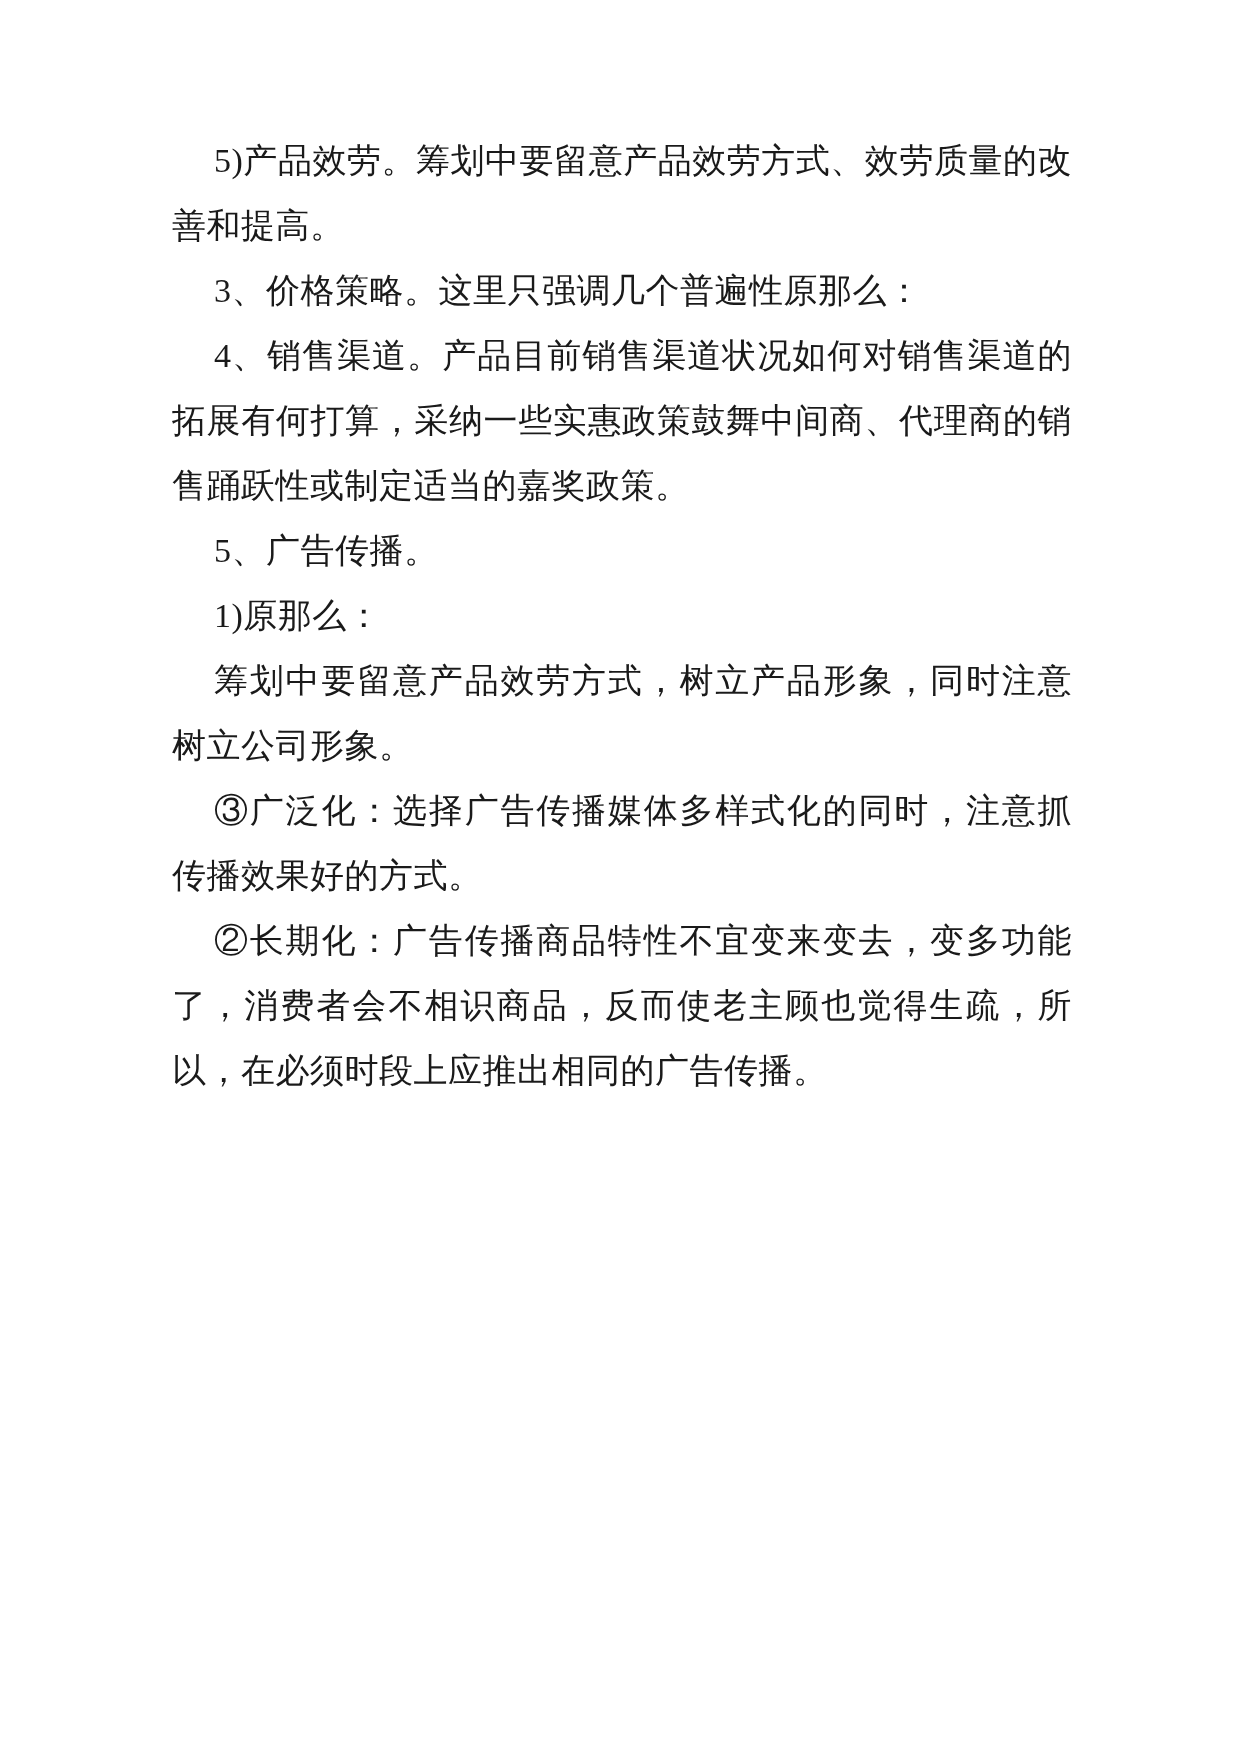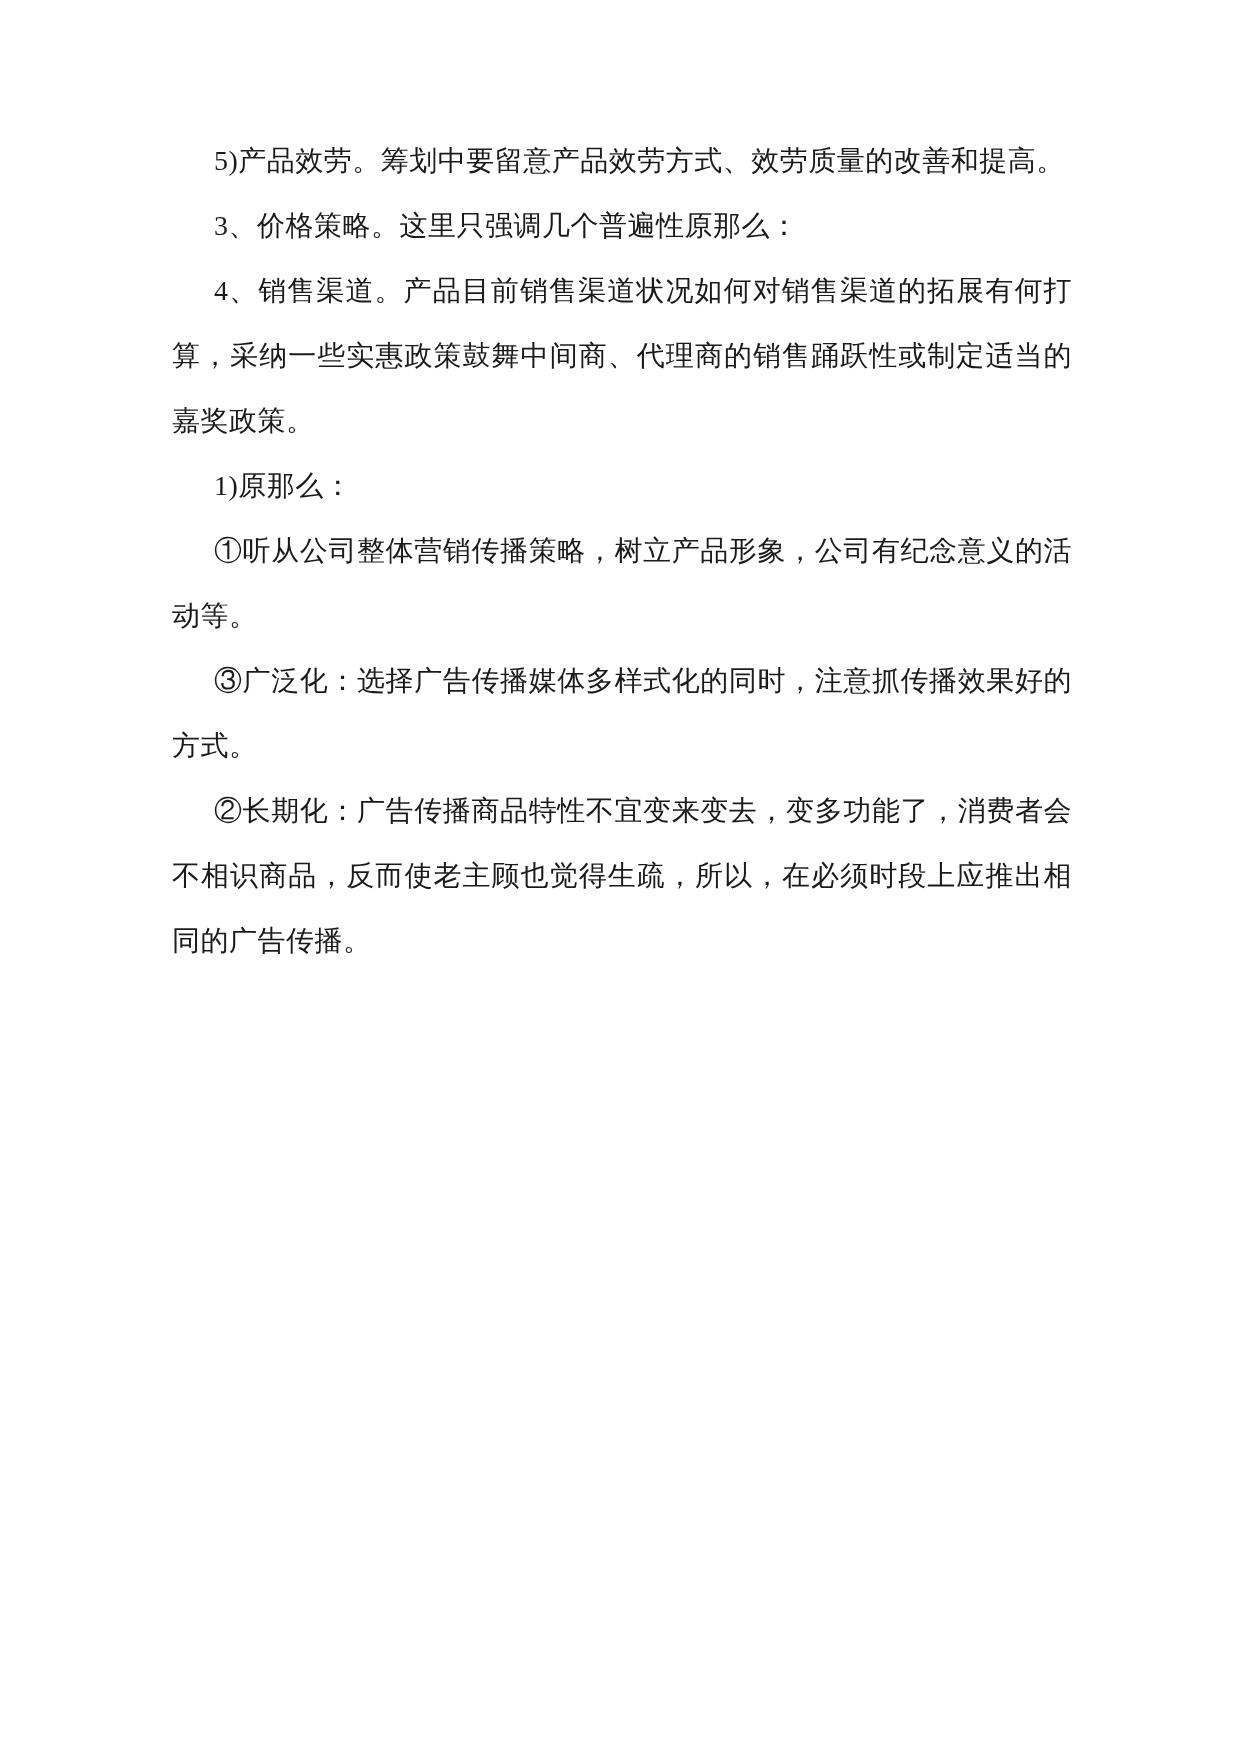"5)产品效劳。筹划中要留意产品效劳方式、效劳质量的改善和提高。" .doc-body p { font-size: 28px -> 34px }
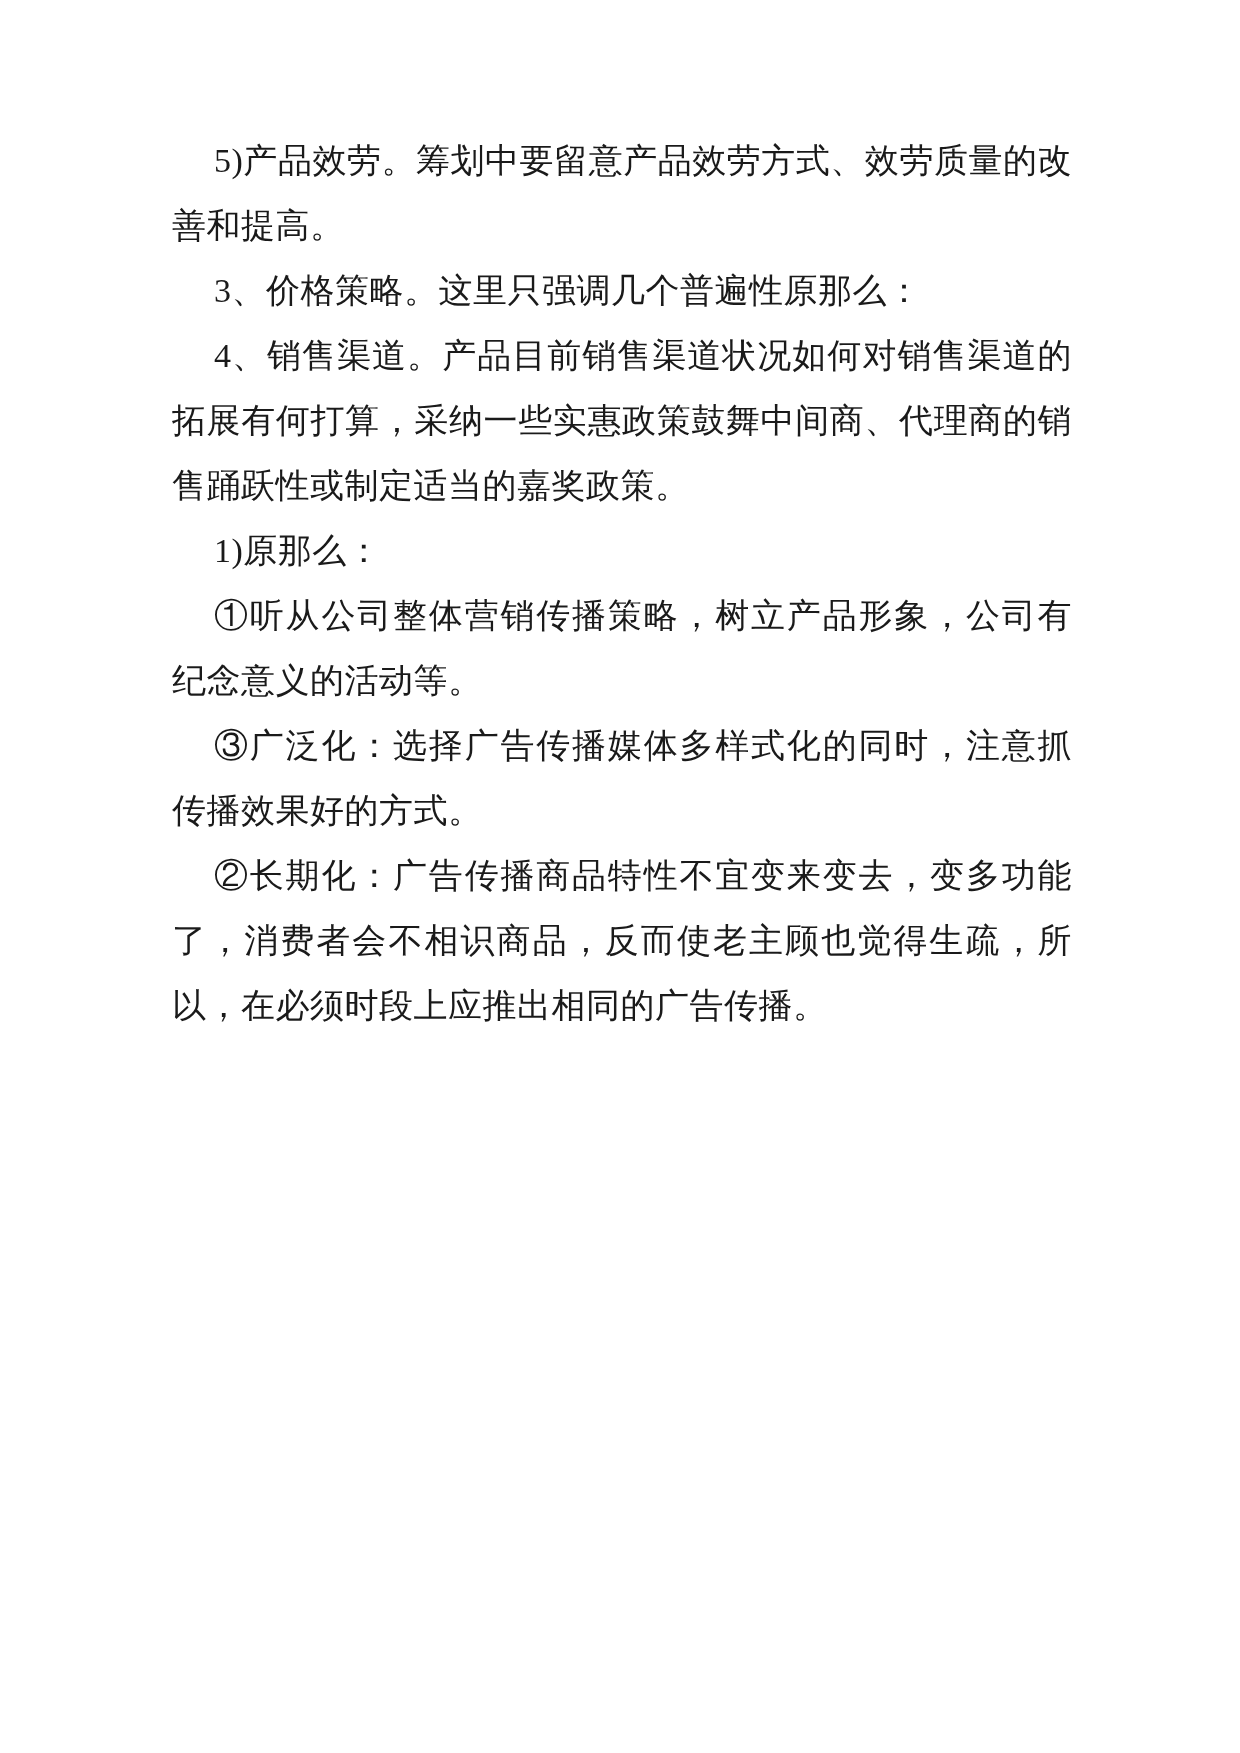"5、广告传播。" p { html: none -> <p>5、广告传播。</p> }
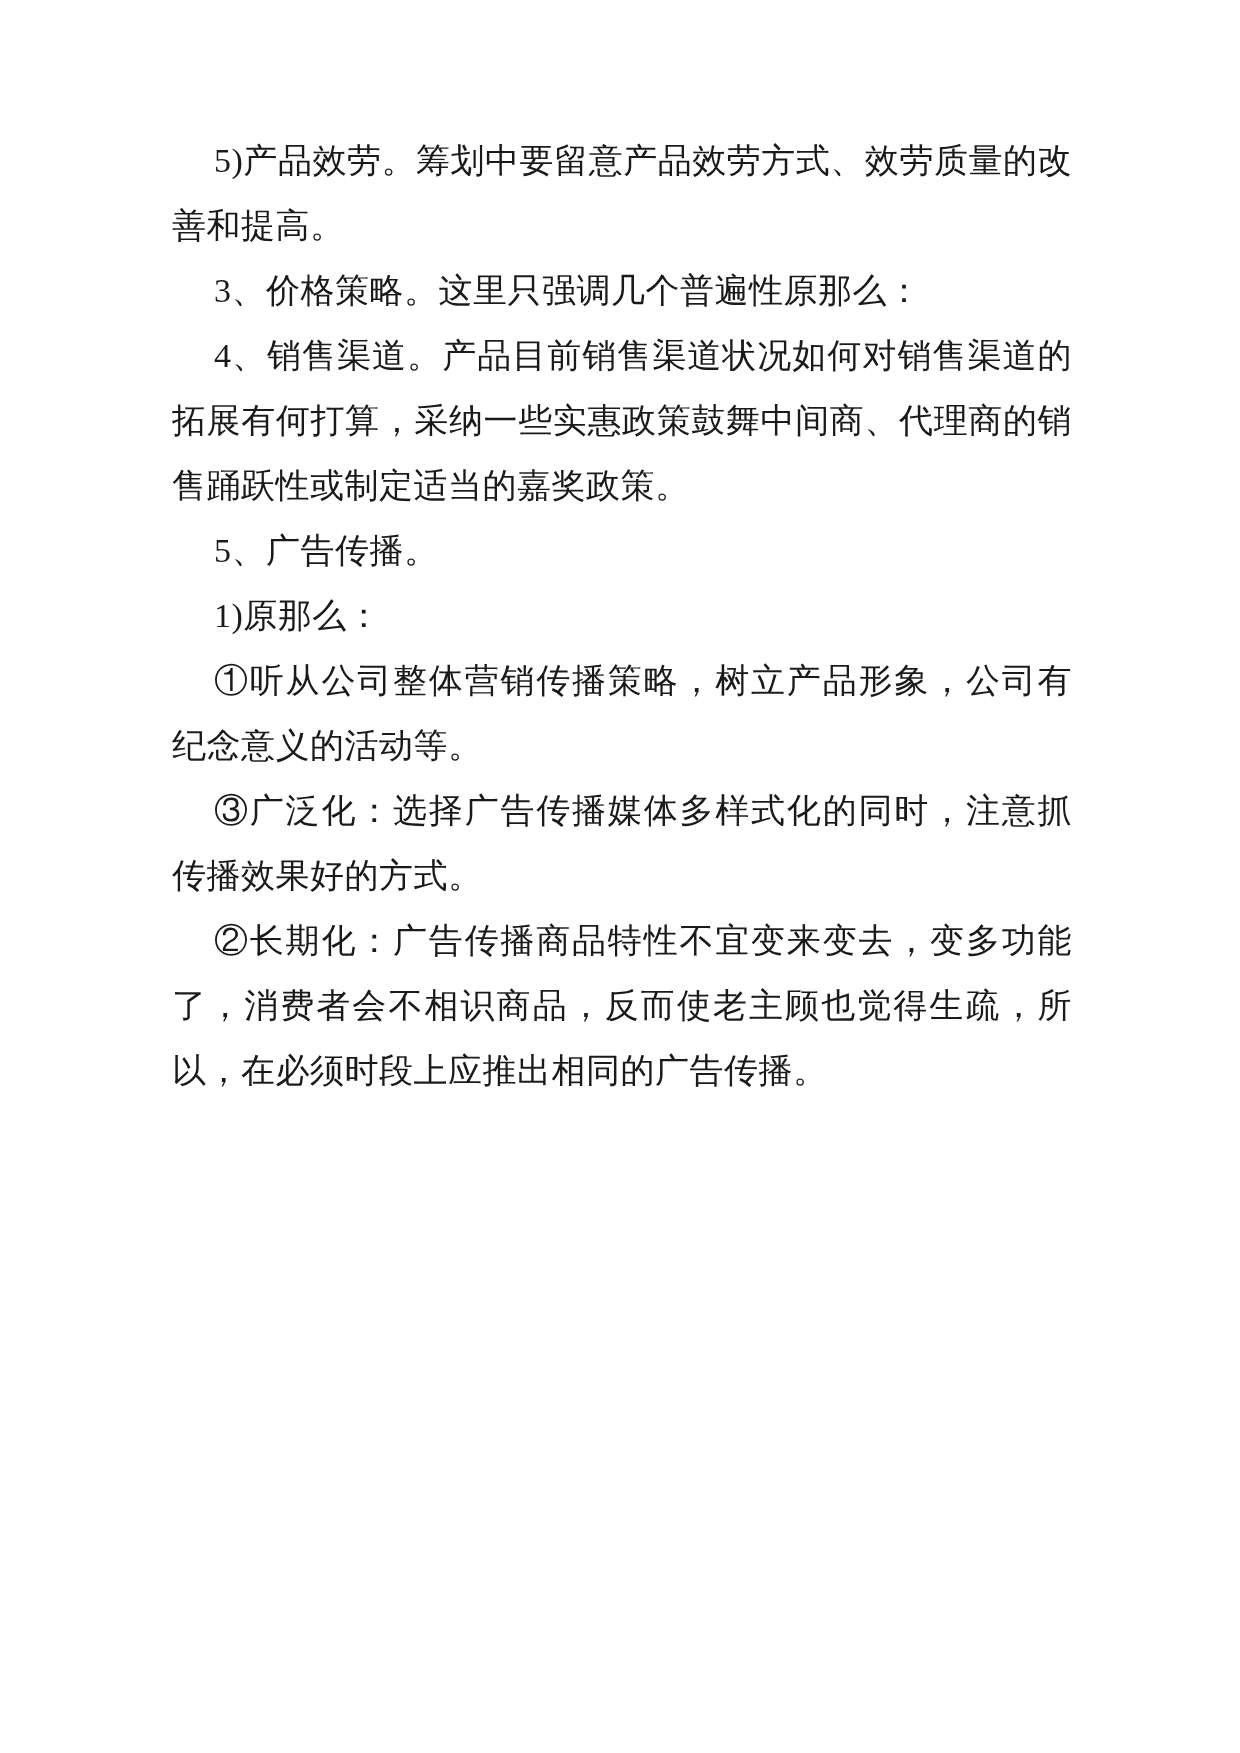"①听从公司整体营销传播策略，树立产品形象，公司有纪念意义的活动等。" p { text: ①听从公司整体营销传播策略，树立产品形象，公司有纪念意义的活动等 -> 筹划中要留意产品效劳方式，树立产品形象，同时注意树立公司形象 }
